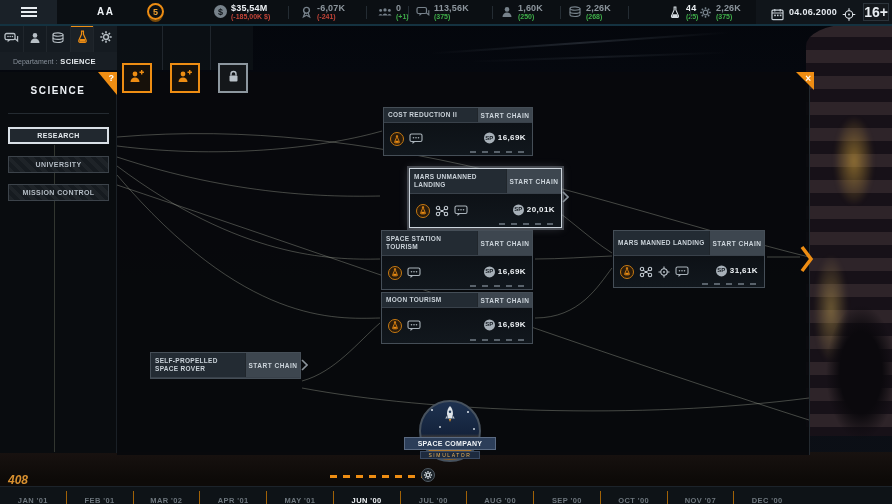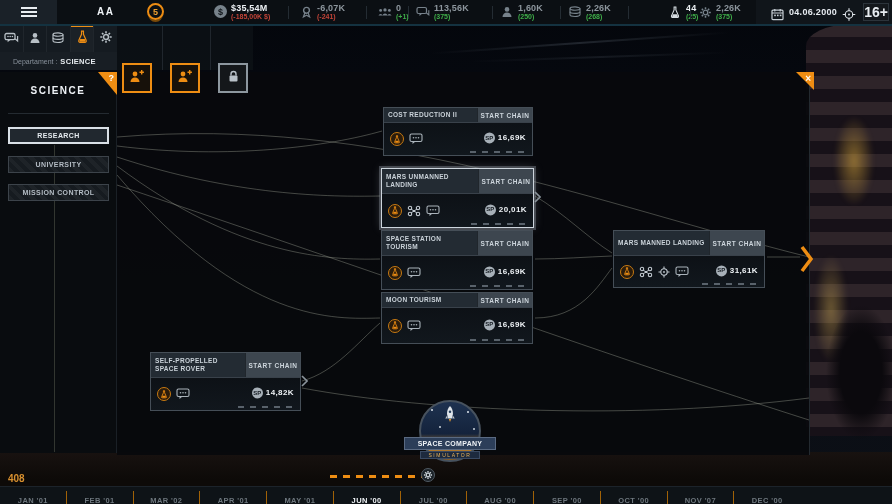"20,01K" .node.sel { margin-left: none -> 28px }
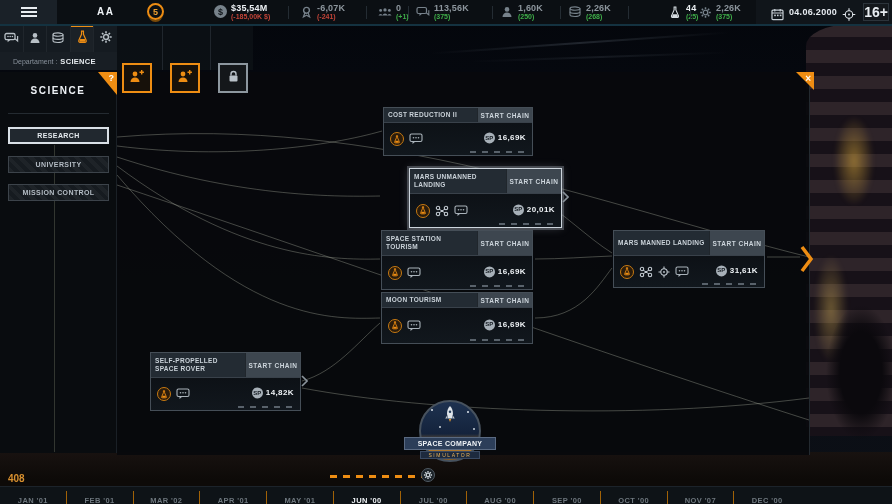"14,82K" div.nbody { html: <div> <span> <svg> <path></path> <path></path> </svg> </span> <span> <svg> <rect></rect> <path></path> <circle></circle> <circle></circle> <circle></circle> </svg> </span> <div> <span>SP</span> <span>14,82K</span> </div> <div></div> </div> -> none }
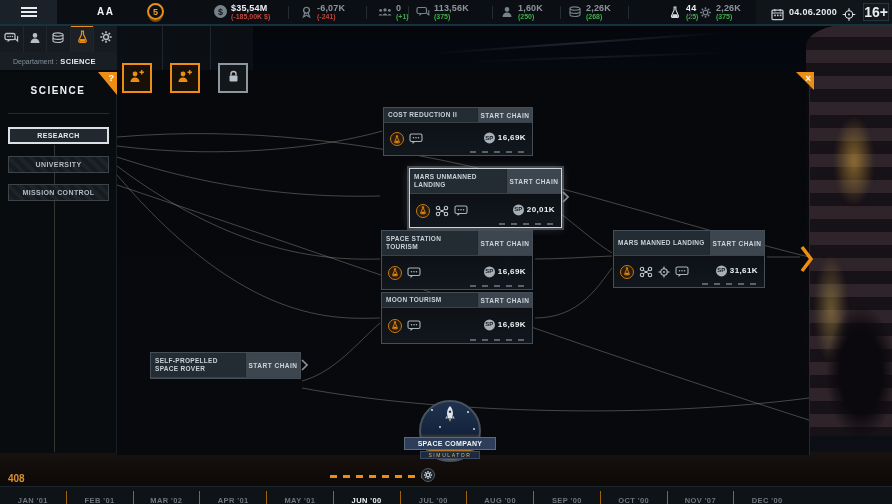"408" .version { font-size: 10px -> 12px; font-style: none -> italic }
